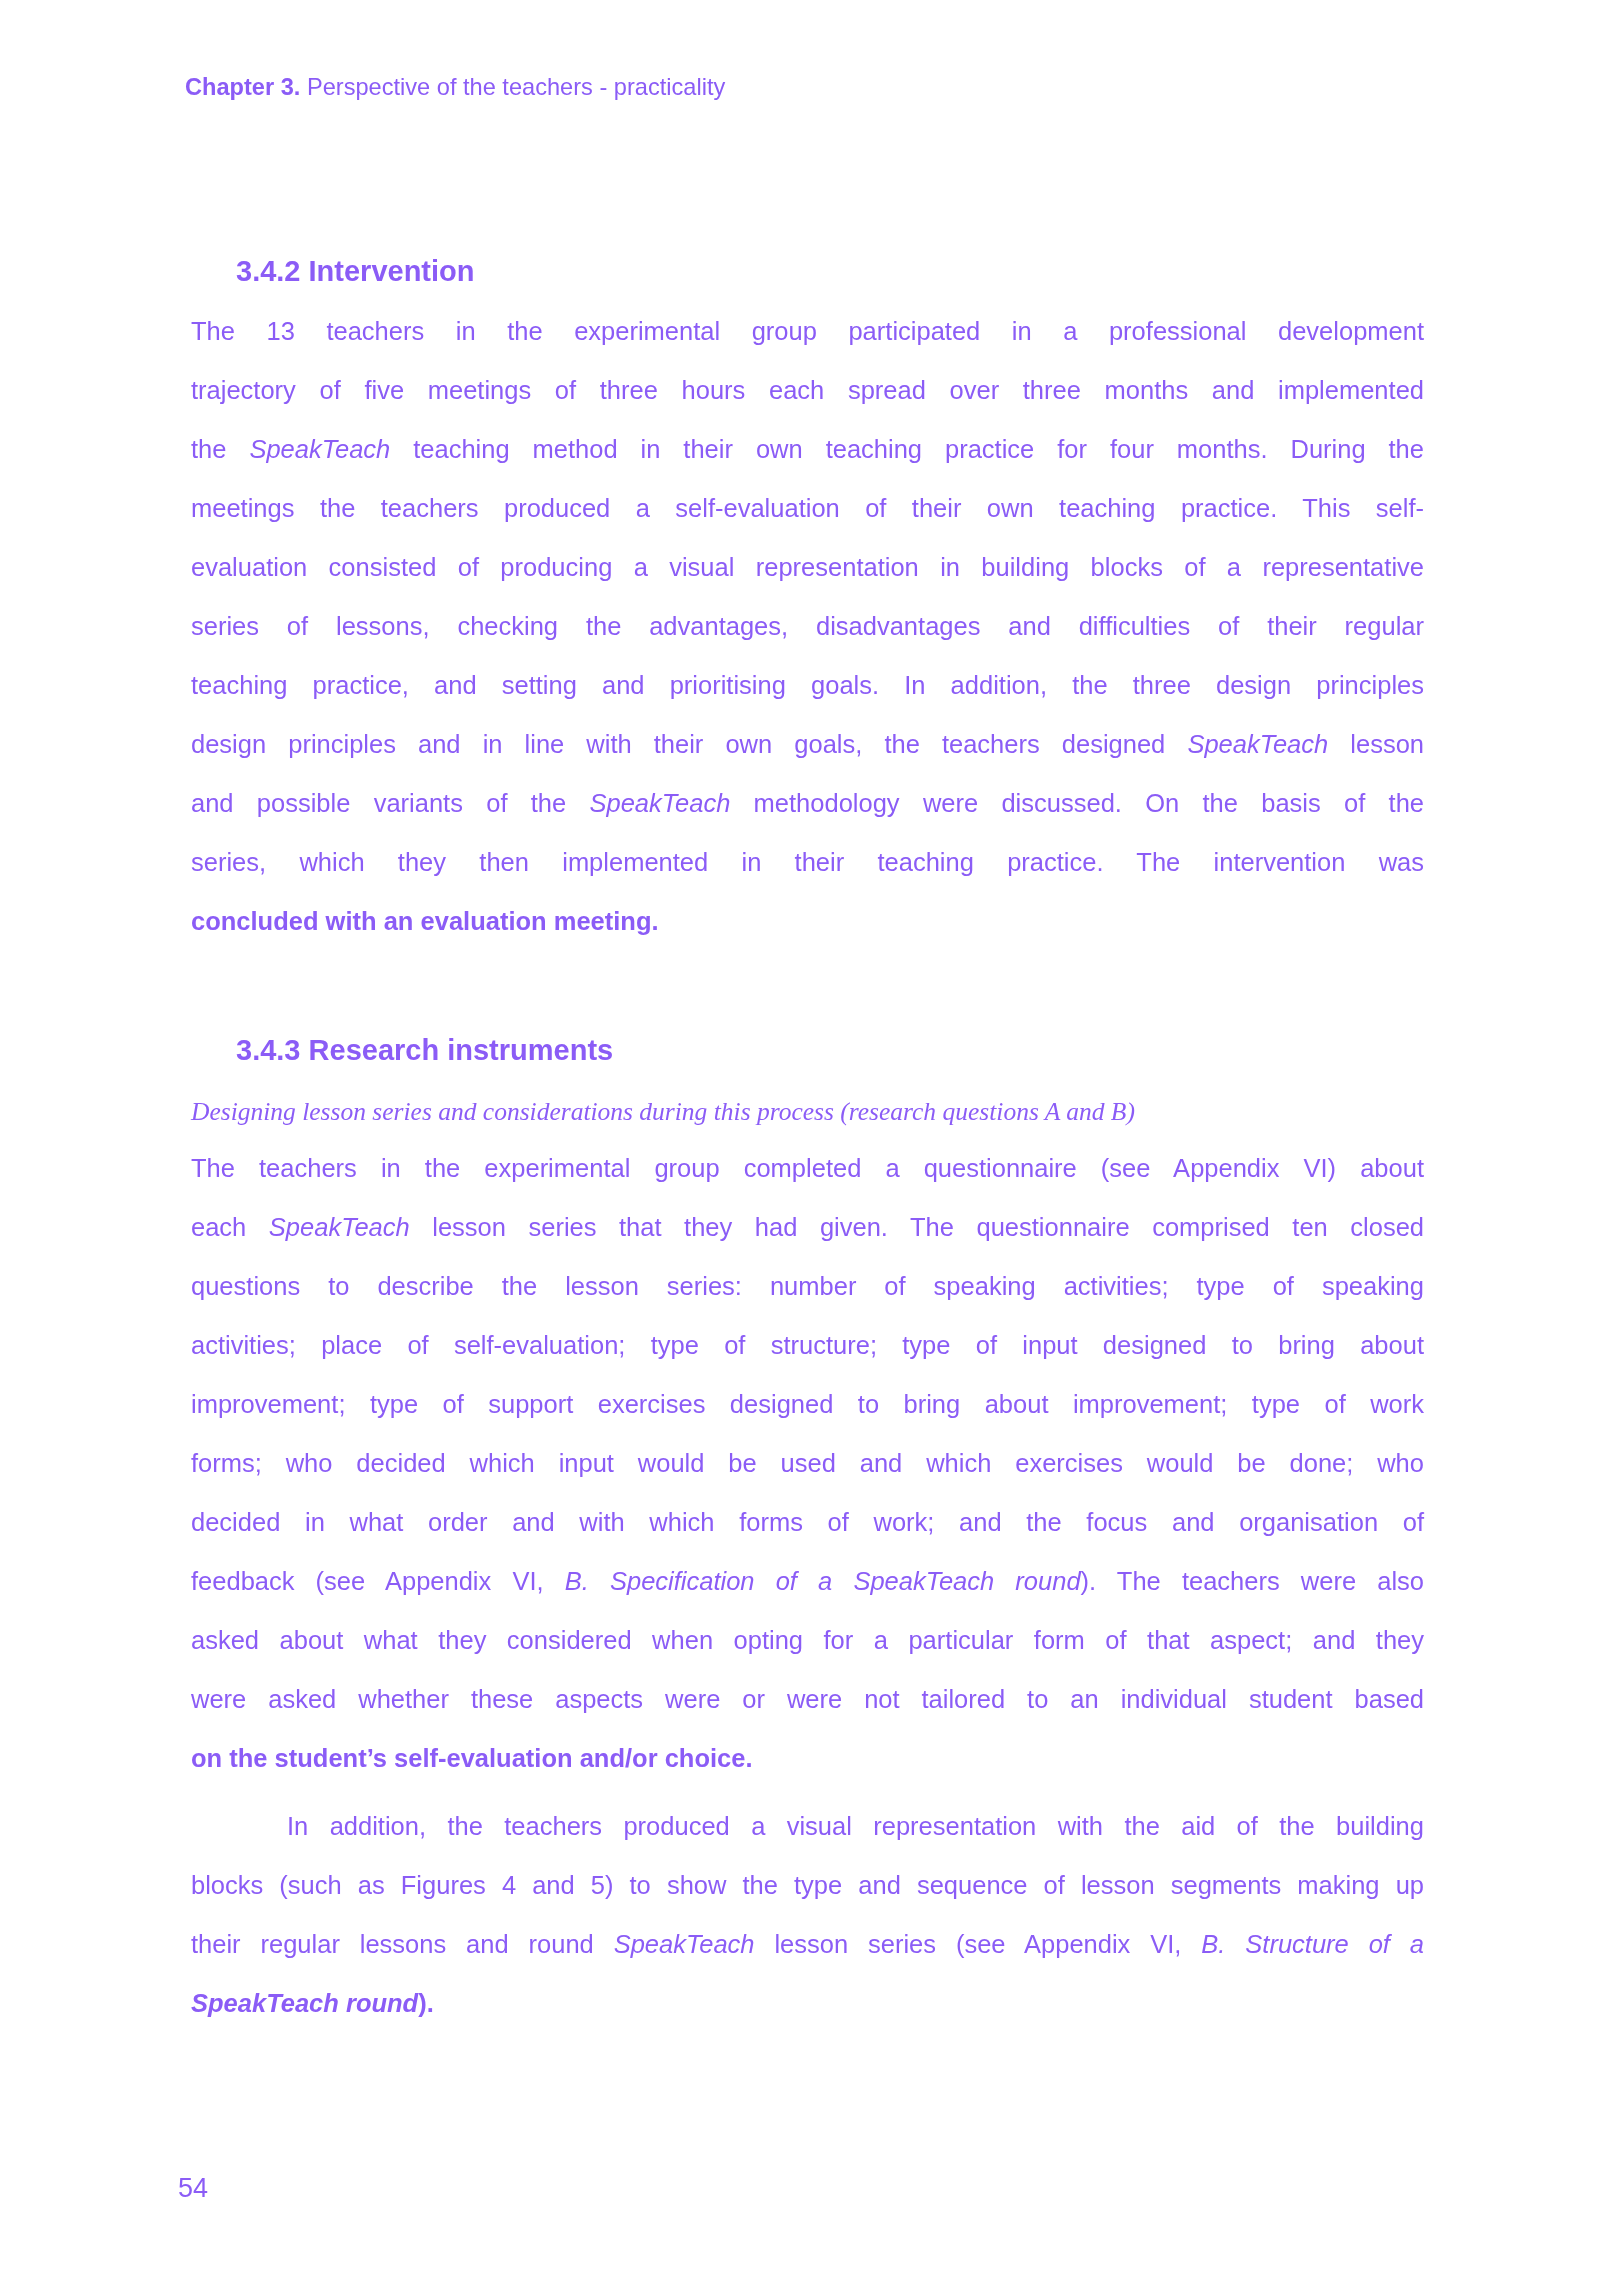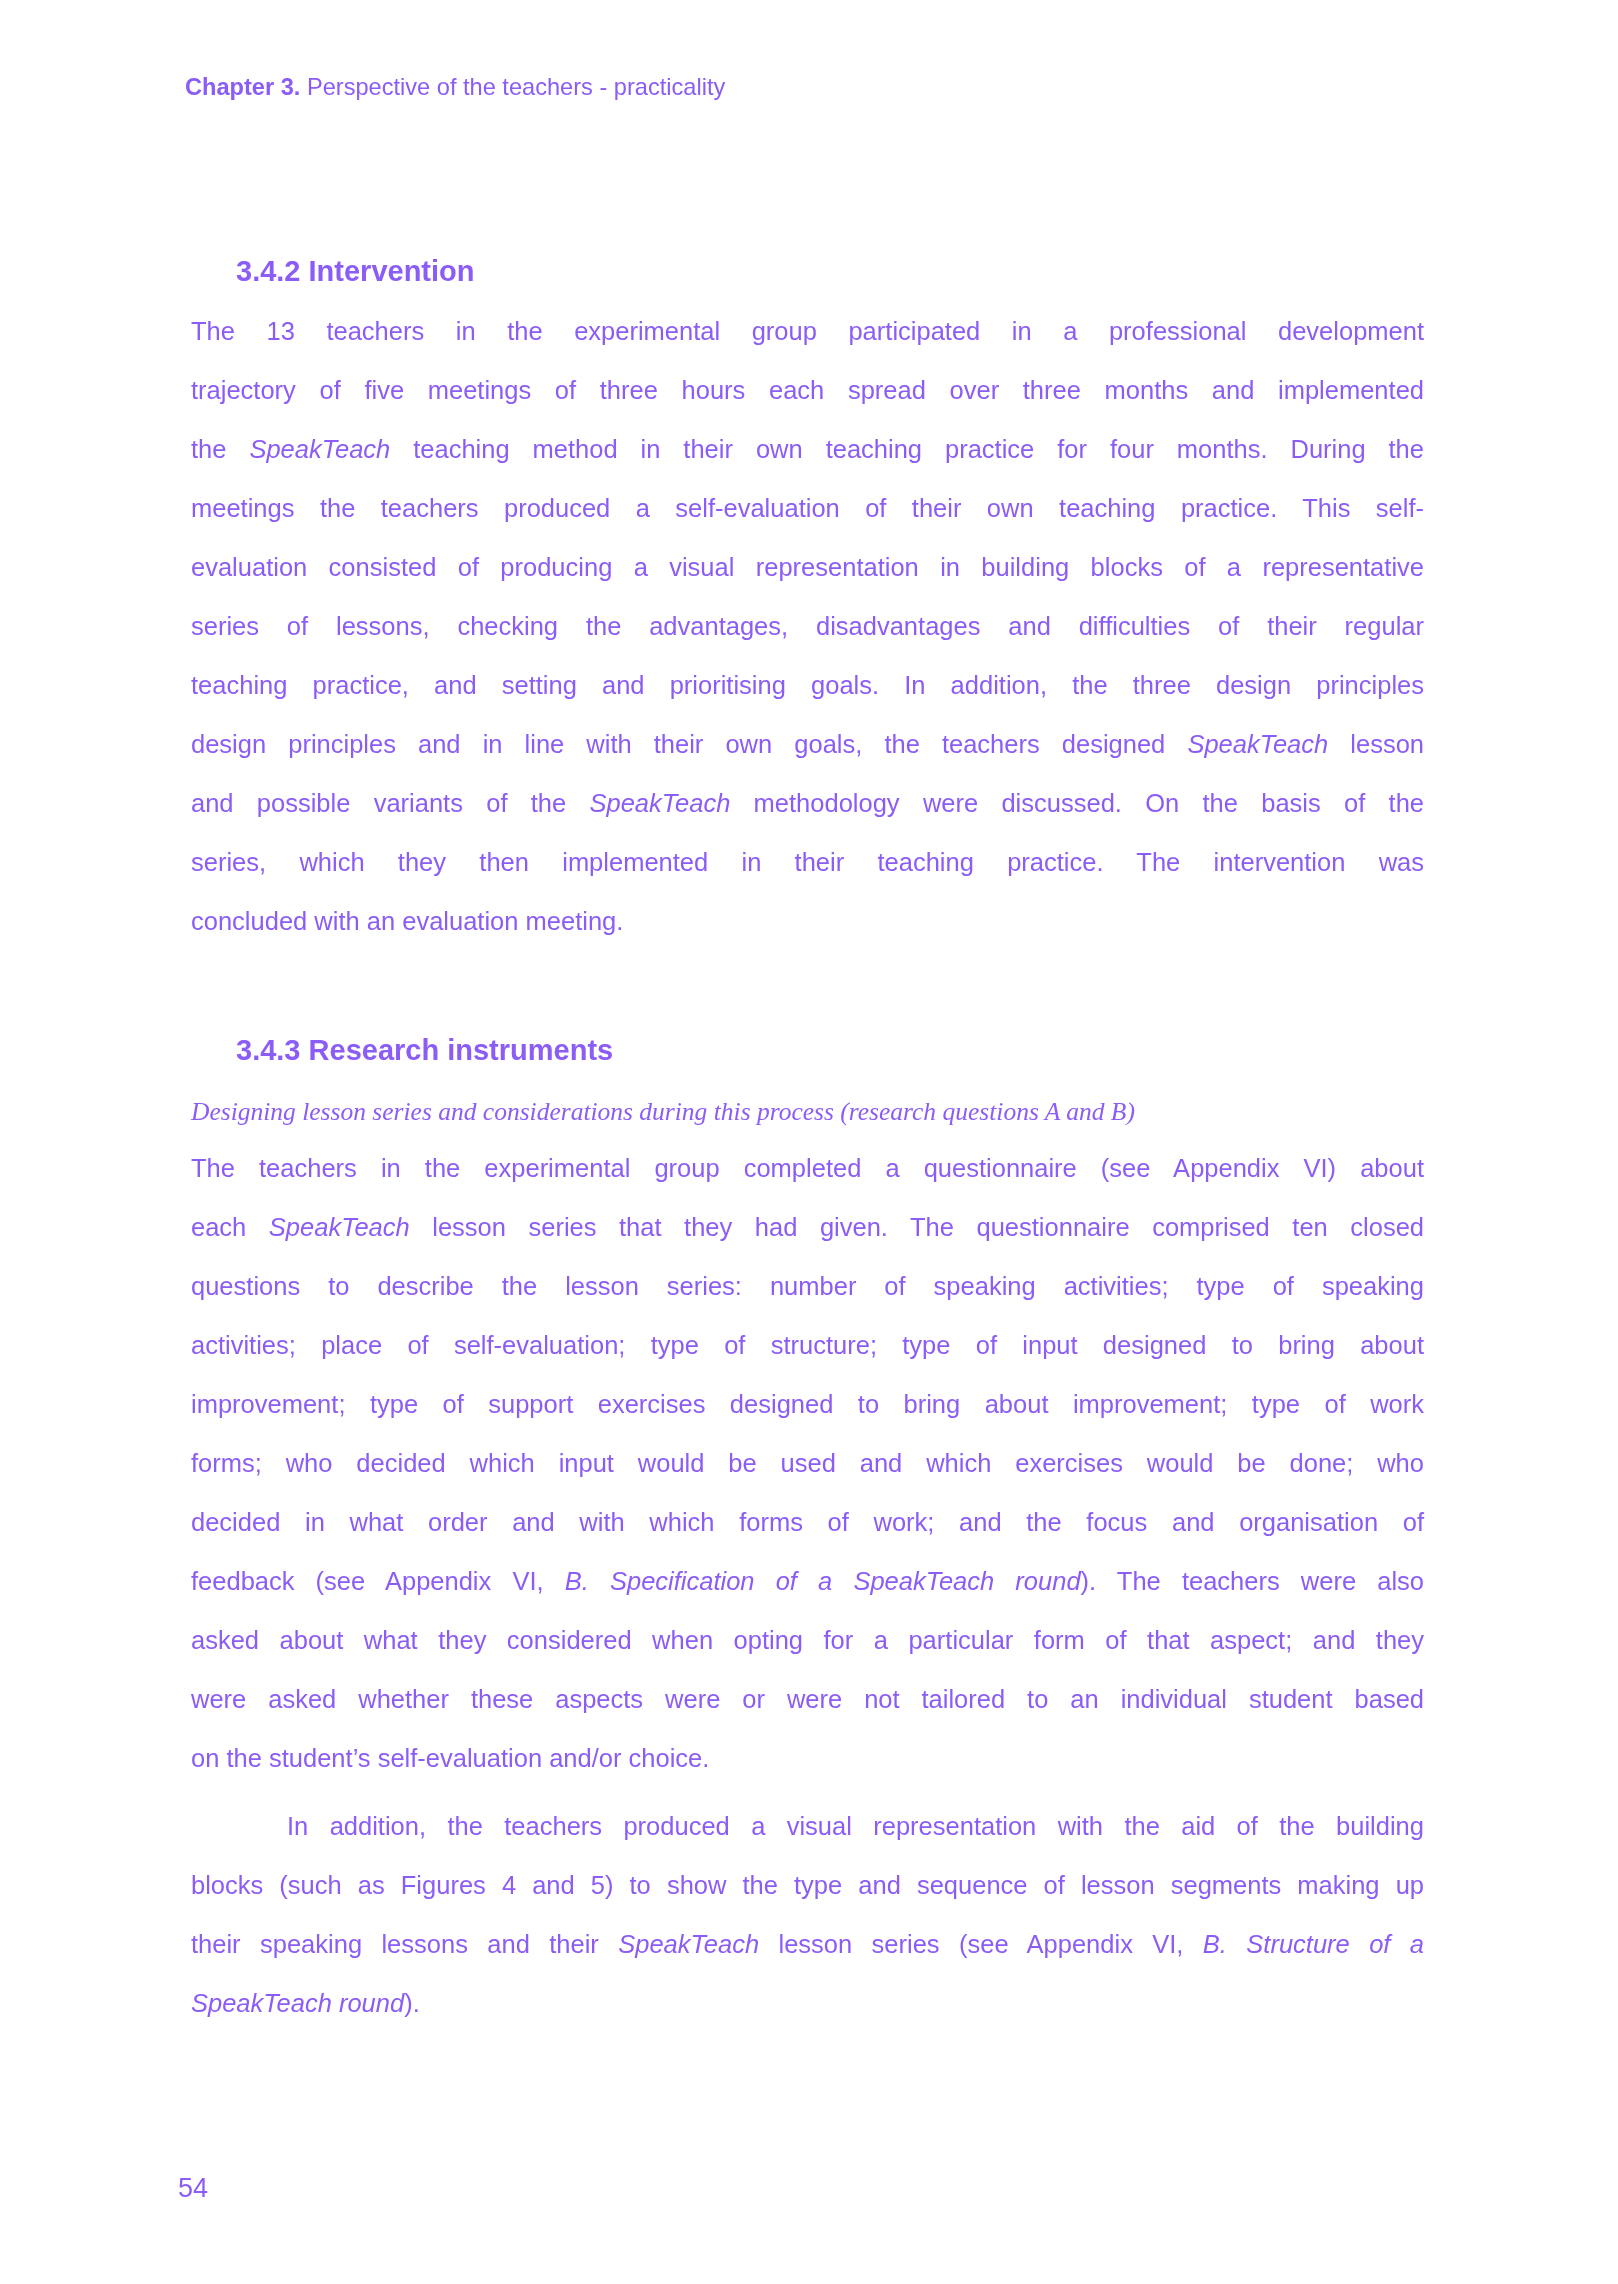"concluded with an evaluation meeting." .line.last { font-weight: none -> bold }
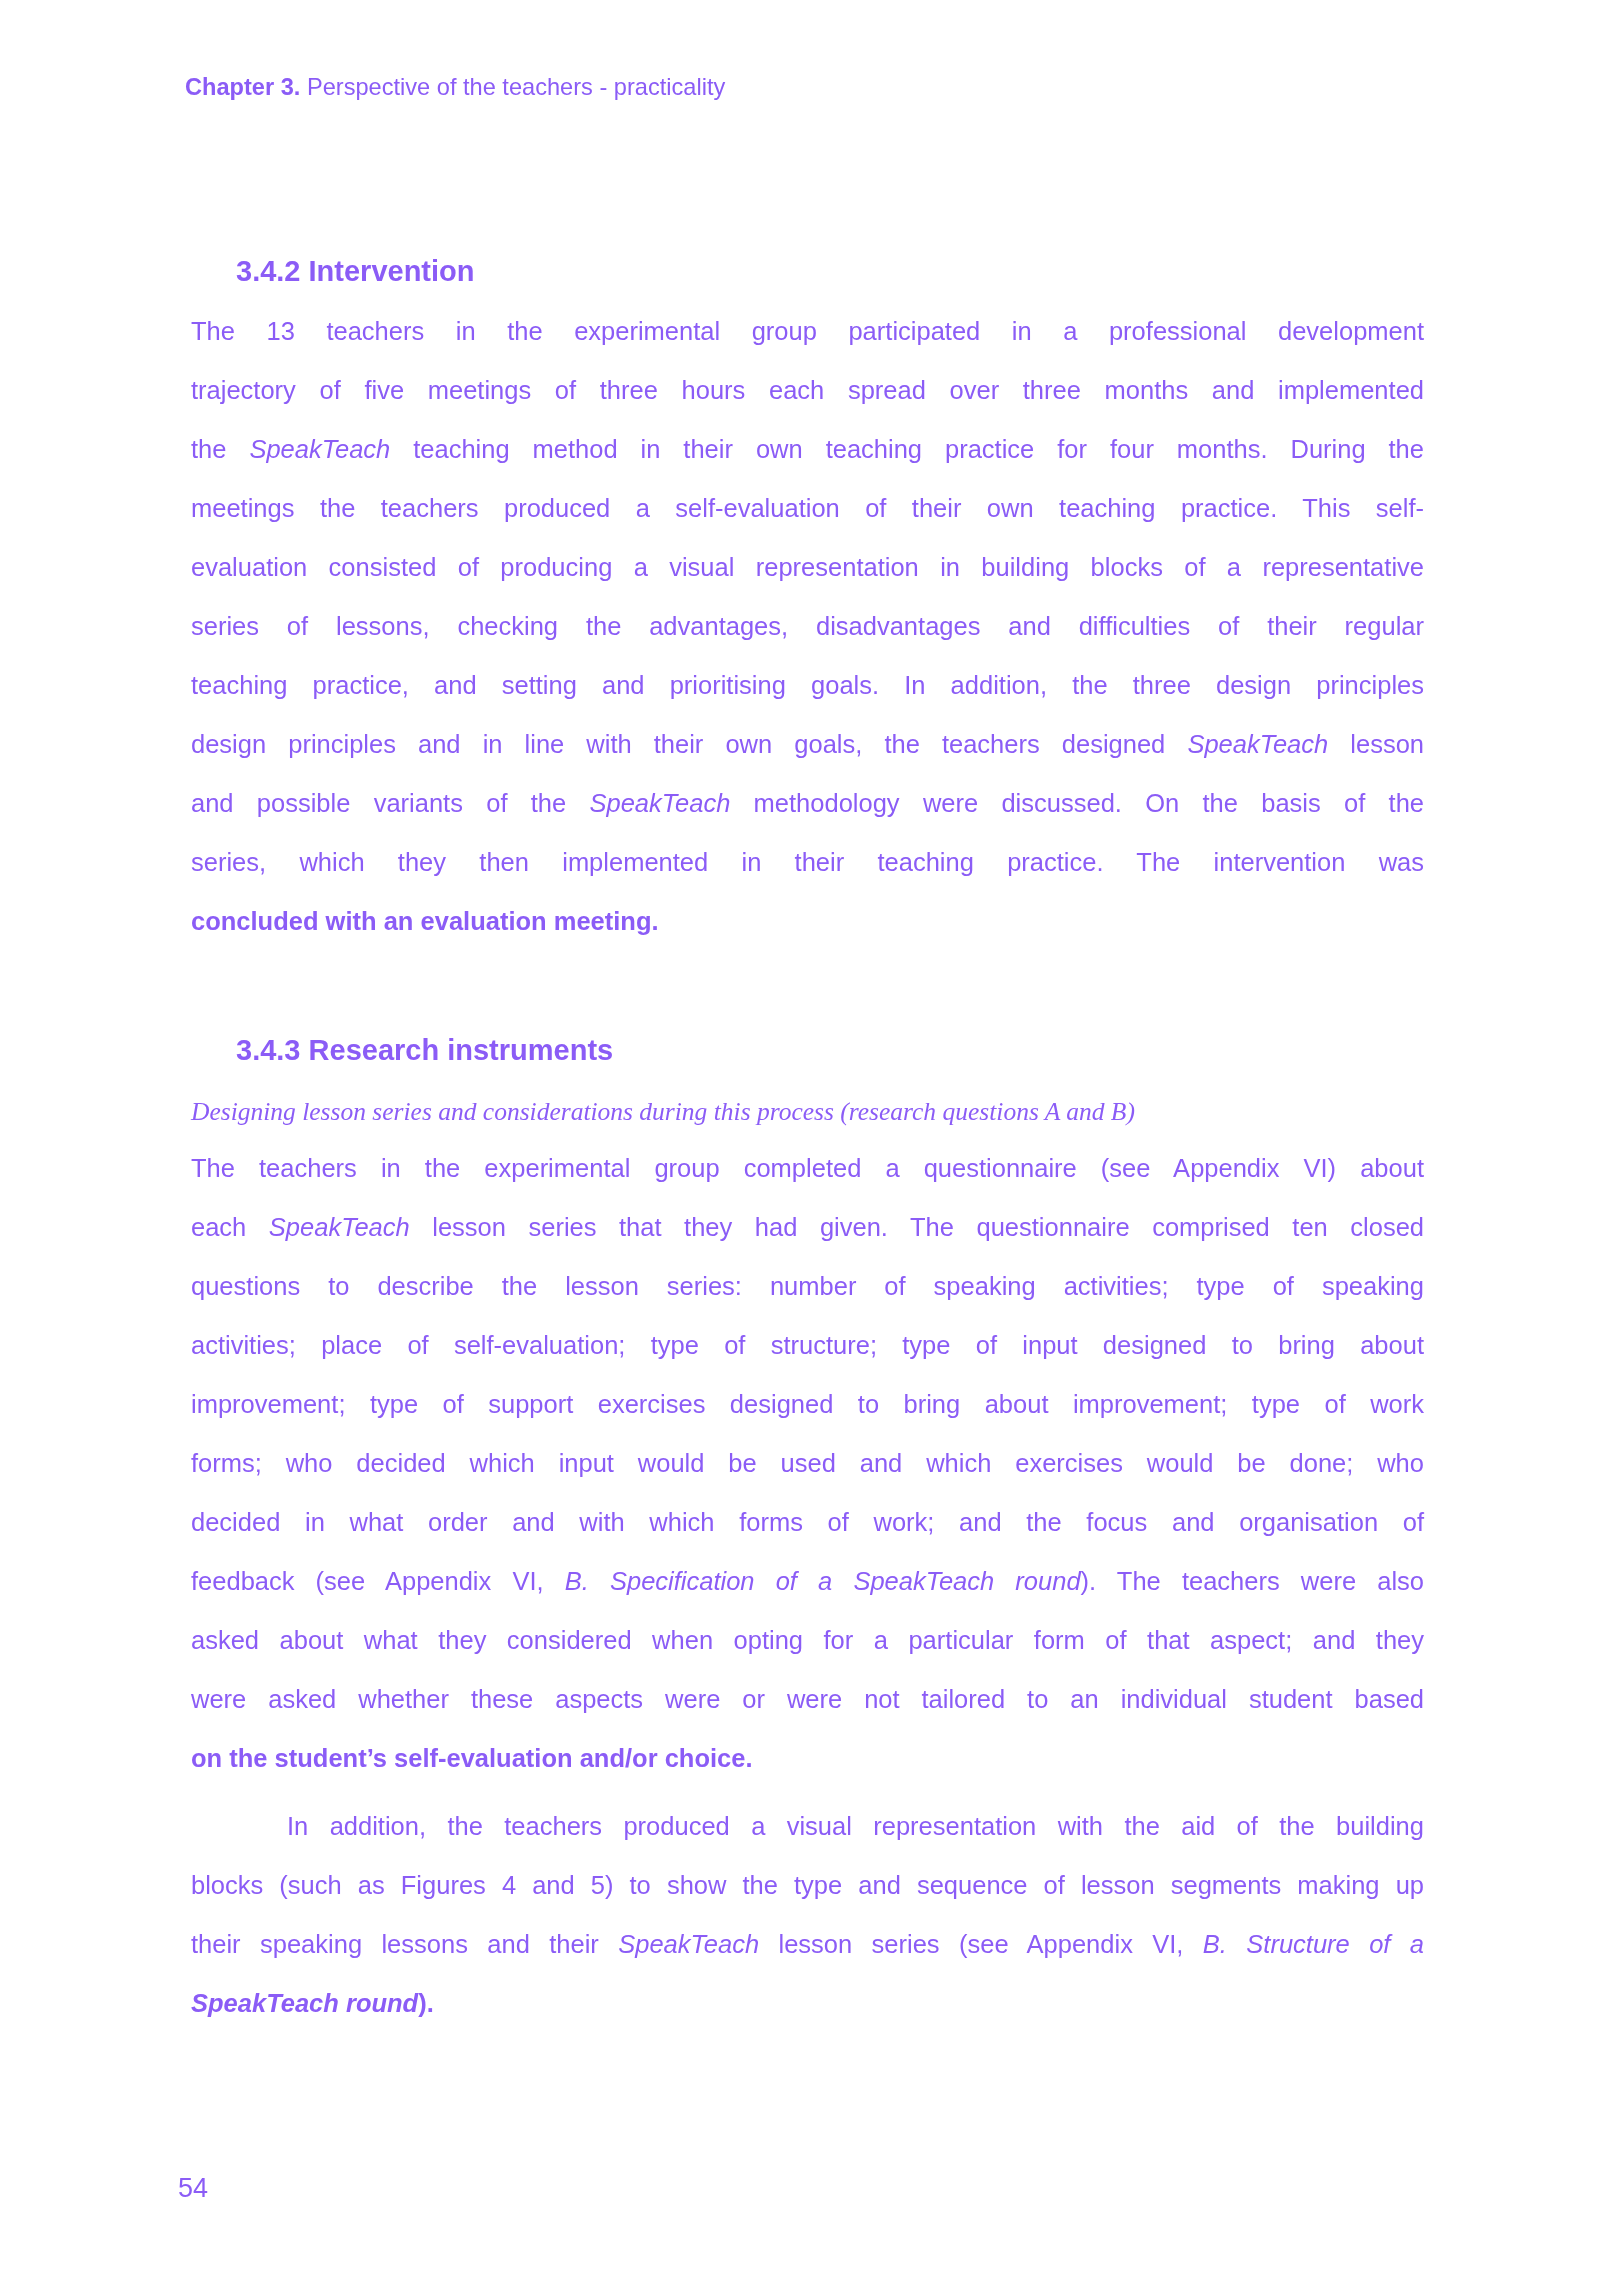"their speaking lessons and their" span { text: speaking lessons and their -> regular lessons and round }
